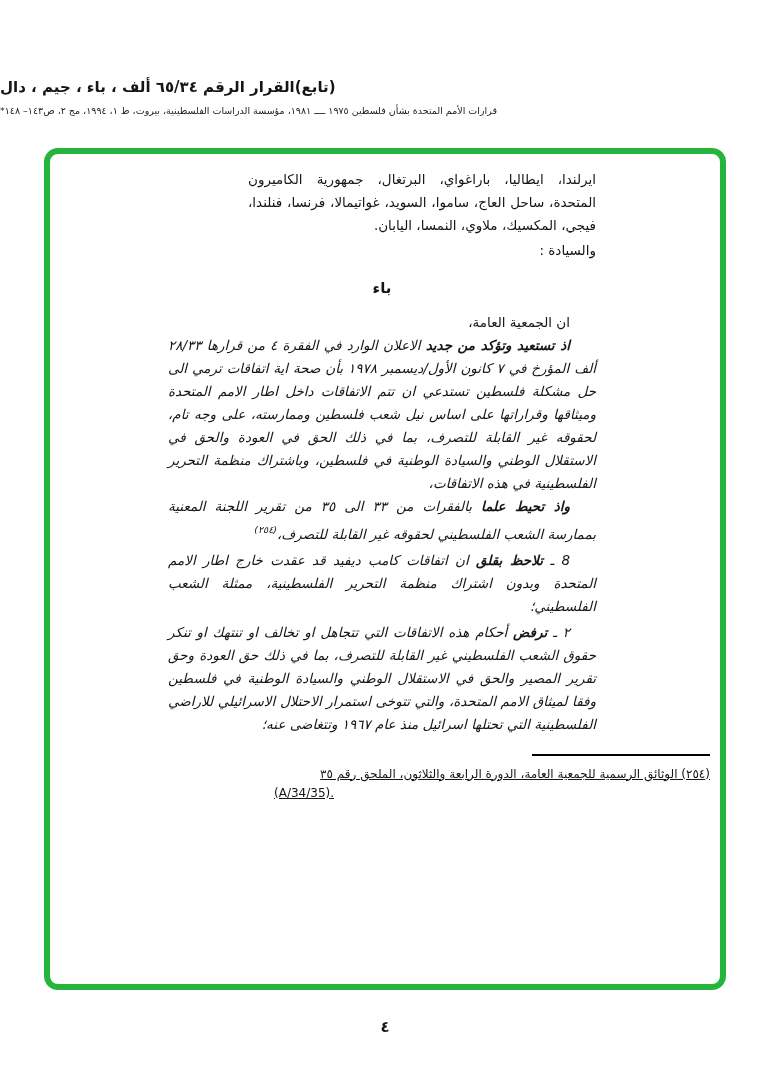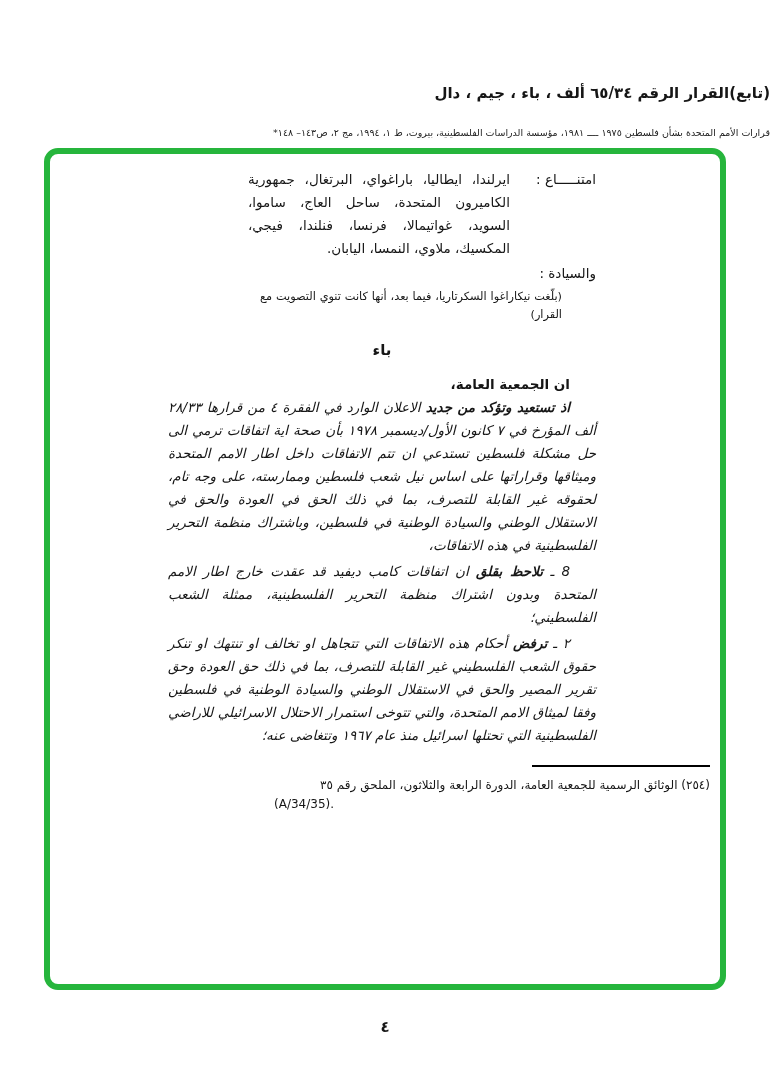"(تابع)القرار الرقم ٦٥/٣٤ ألف ،" .doc-header { text-align: right -> left; top: 84px -> 78px }
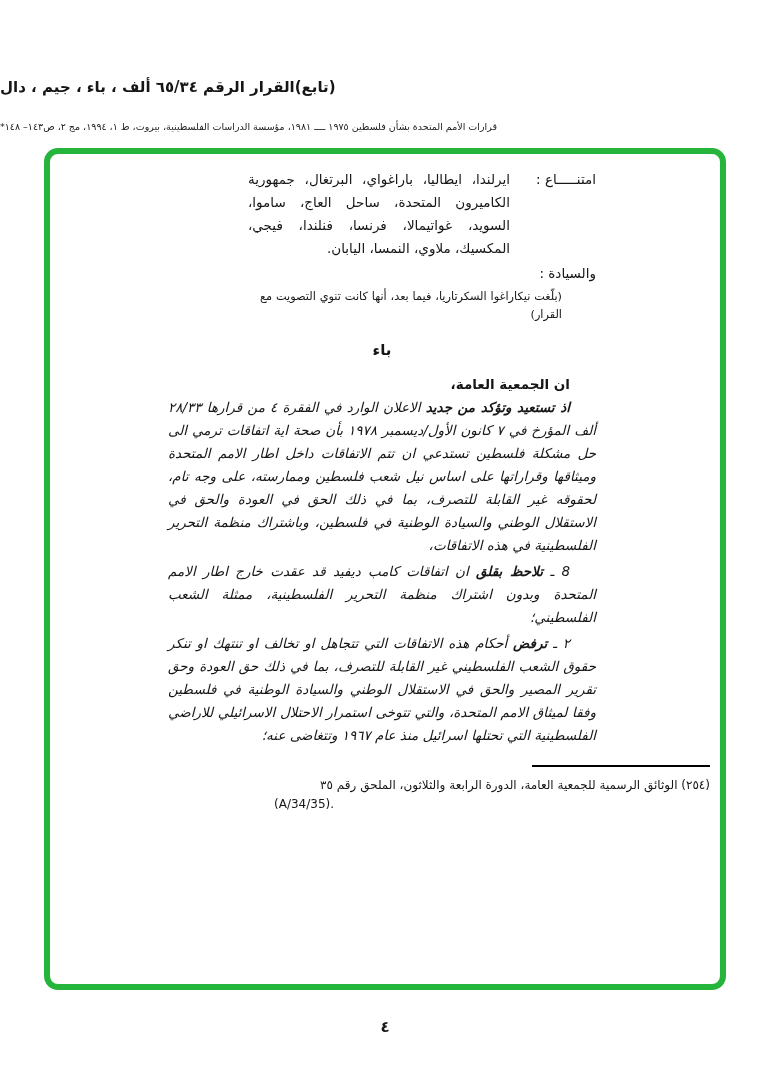"قرارات الأمم المتحدة بشأن فلسطين" .doc-source { margin-top: 25px -> 9px }
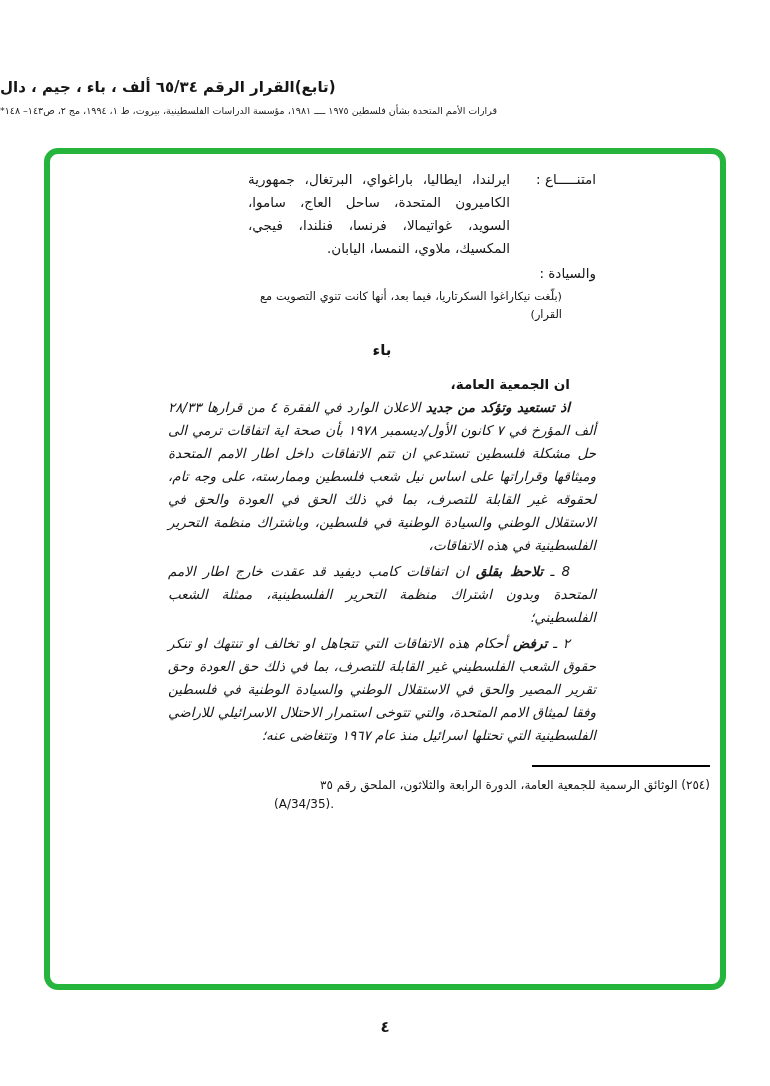"امتنـــــاع :" span.vote-label { html: <span>امتنـــــاع :</span> -> none }
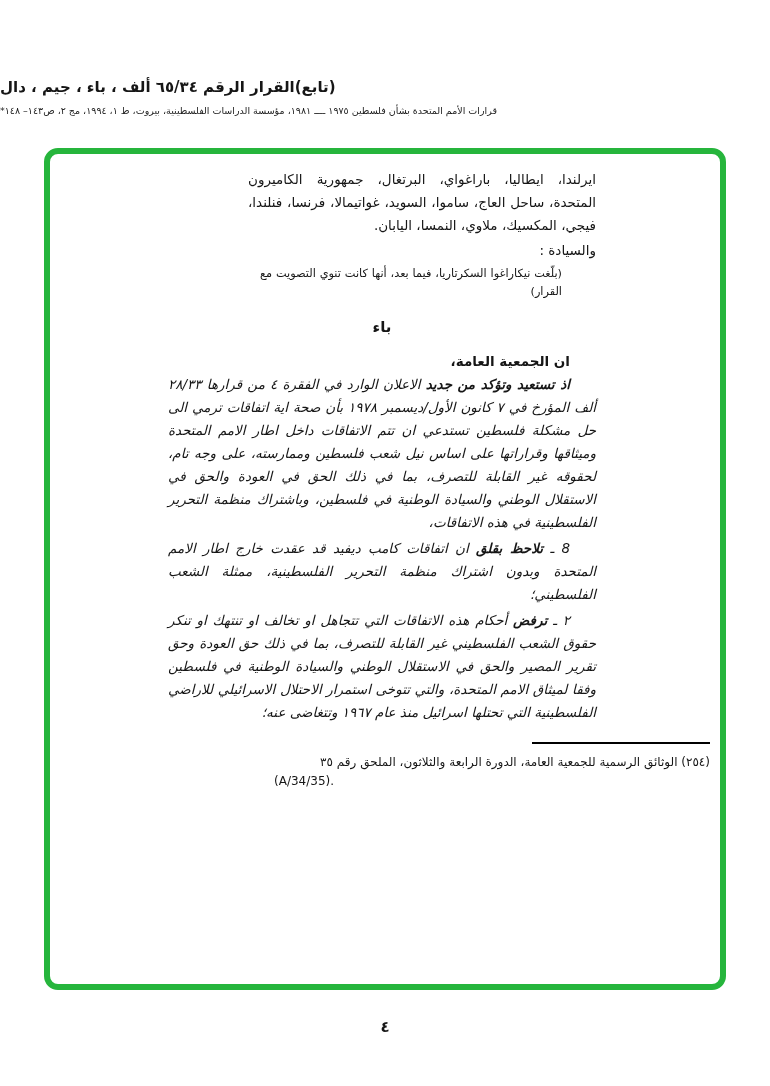"(بلّغت نيكاراغوا السكرتاريا، فيما بعد،" p.vote-note { html: <p>(بلّغت نيكاراغوا السكرتاريا، فيما بعد، أنها كانت تنوي التصويت مع القرار)</p> -> none }
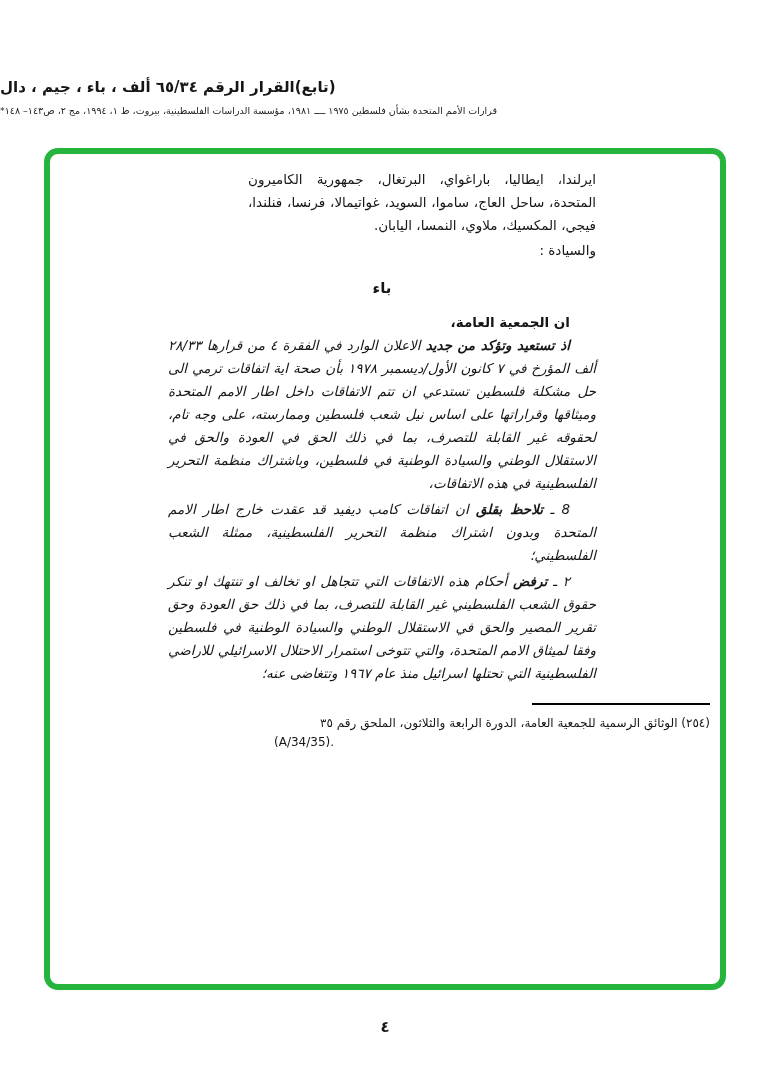"ان الجمعية العامة،" .intro { font-weight: bold -> normal }
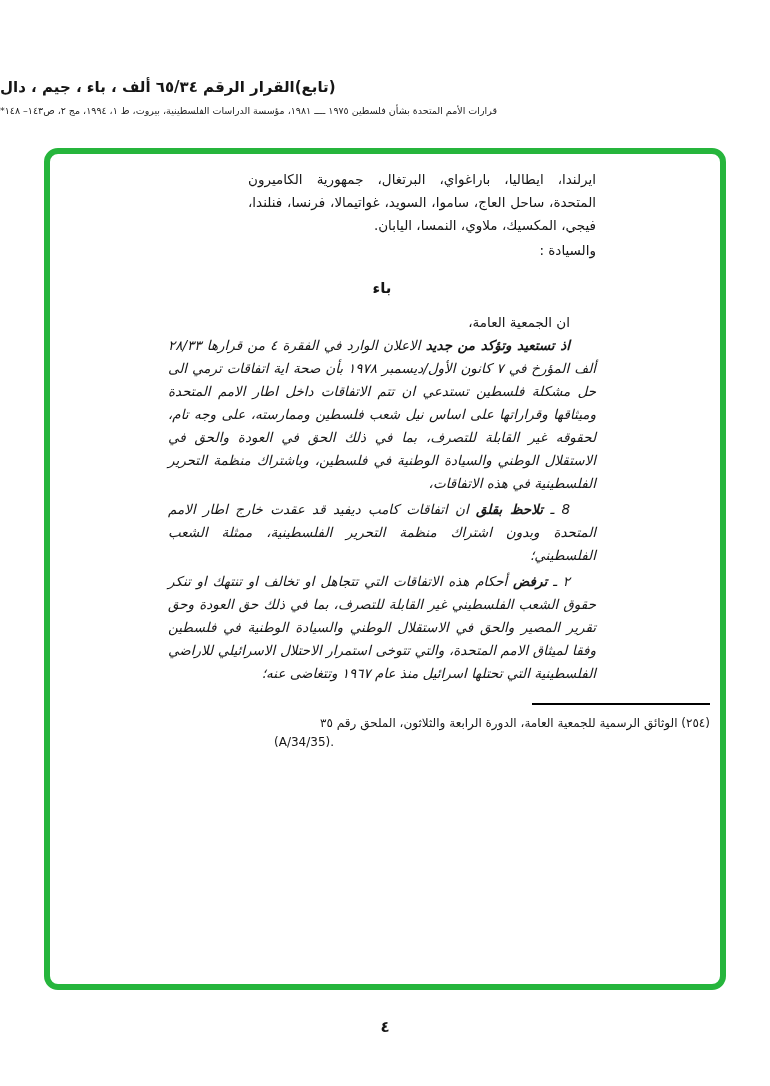"واذ تحيط علما بالفقرات من" p.para { html: none -> <p><span>واذ تحيط علما</span><span> بالفقرات من ٣٣ الى ٣٥ من تقرير اللجنة المعنية بممارسة الشعب الفلسطيني لحقوقه غير القابلة للتصرف،</span><sup>(٢٥٤)</sup></p> }
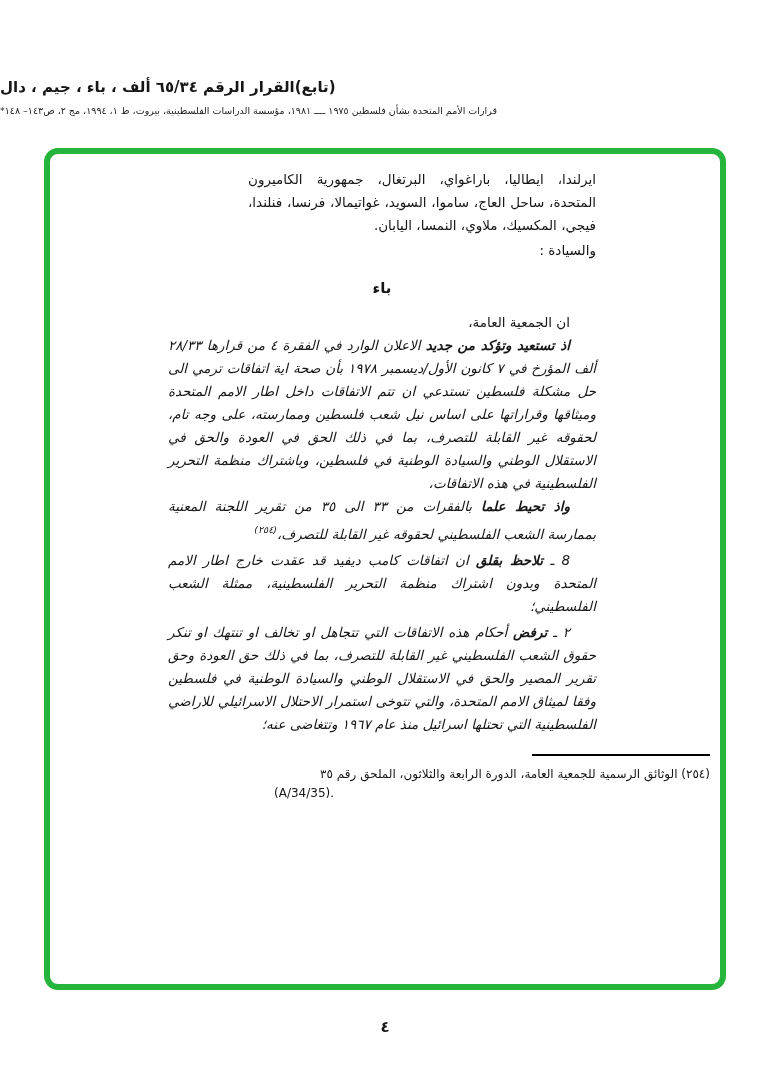"(٢٥٤) الوثائق الرسمية للجمعية العامة،" .footnote { text-decoration: none -> underline }
